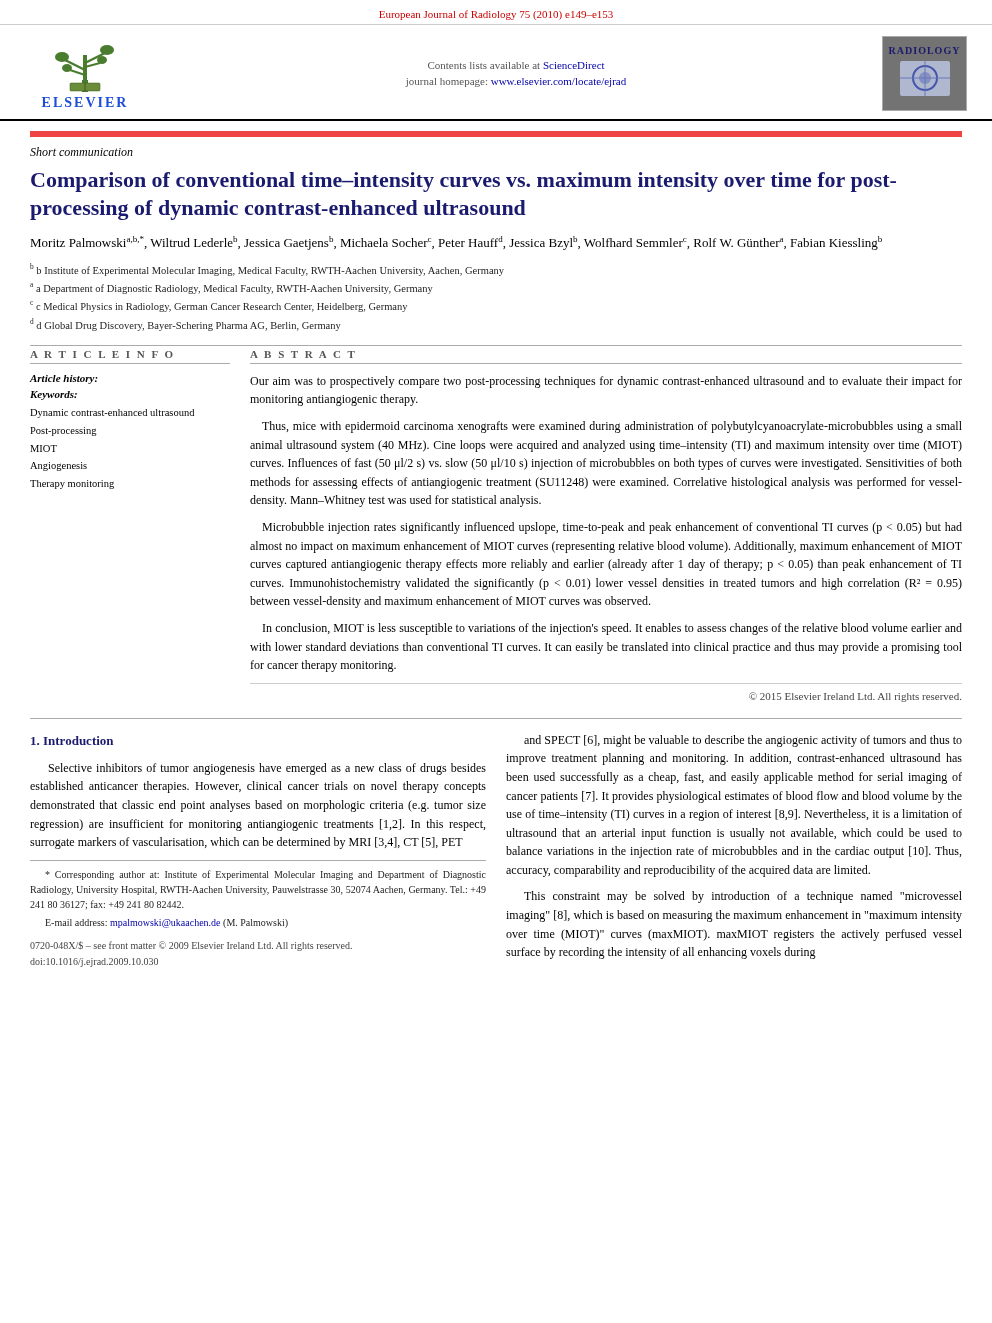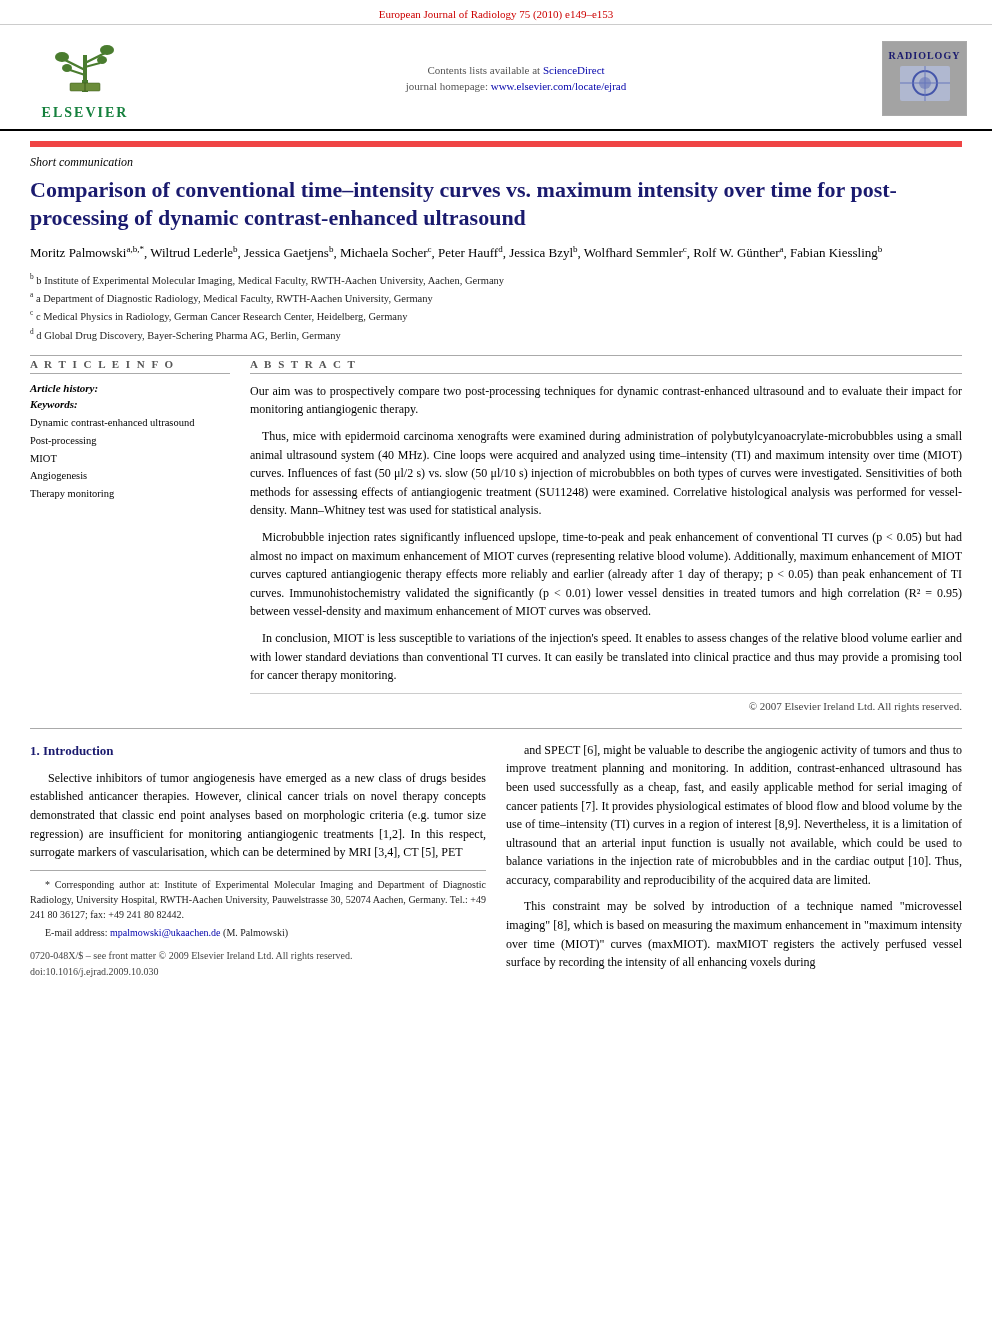"RADIOLOGY" .radiology-cover { background: #a3a3a3 -> #737373 }
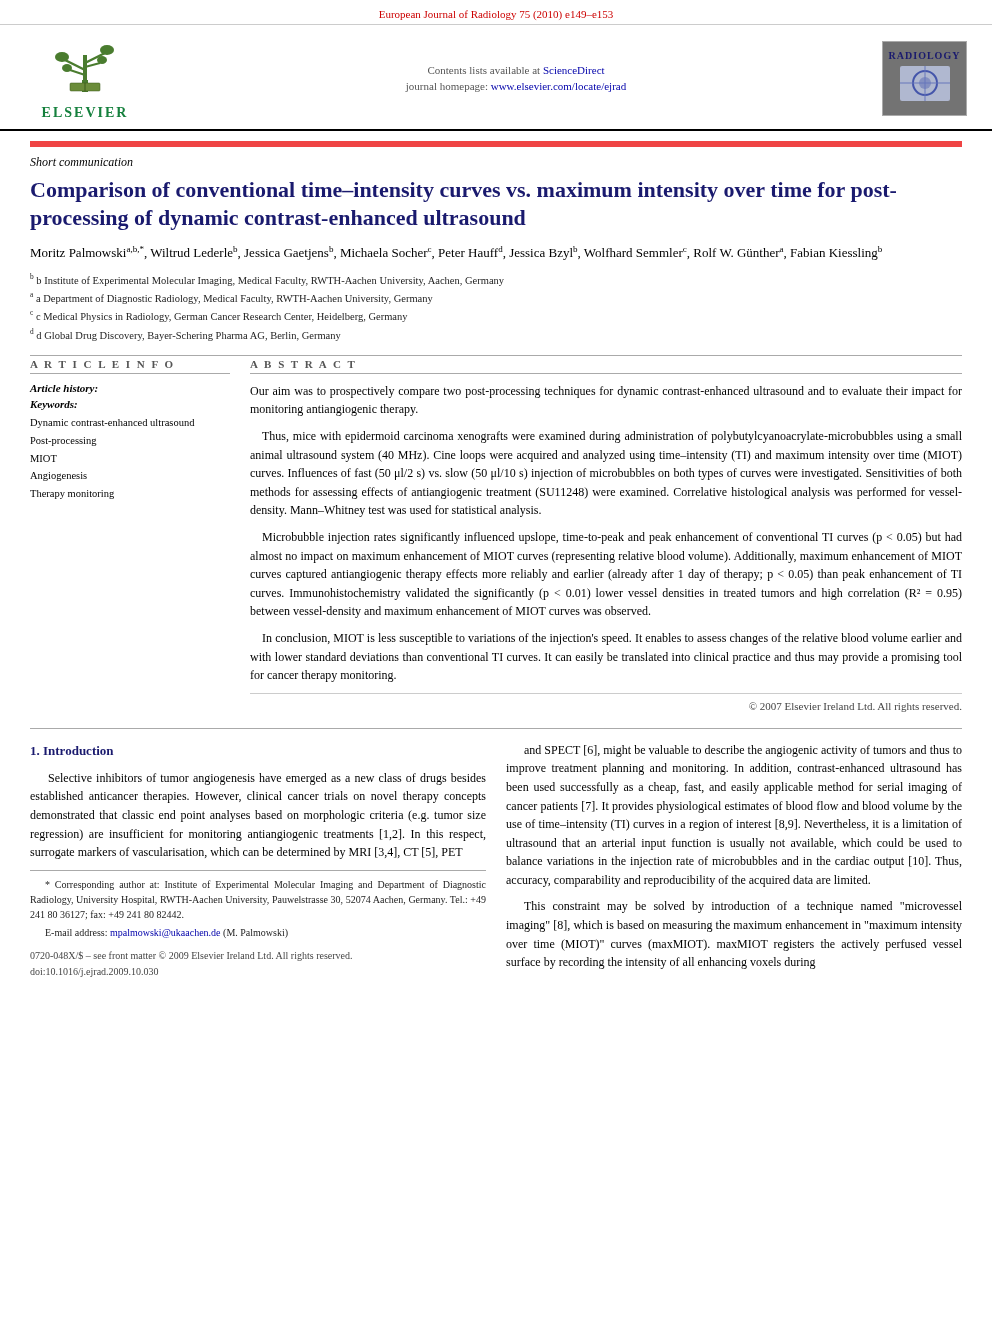"ELSEVIER" .elsevier-text { color: #15803d -> #1d4ed8; margin-top: 10px -> 0 }
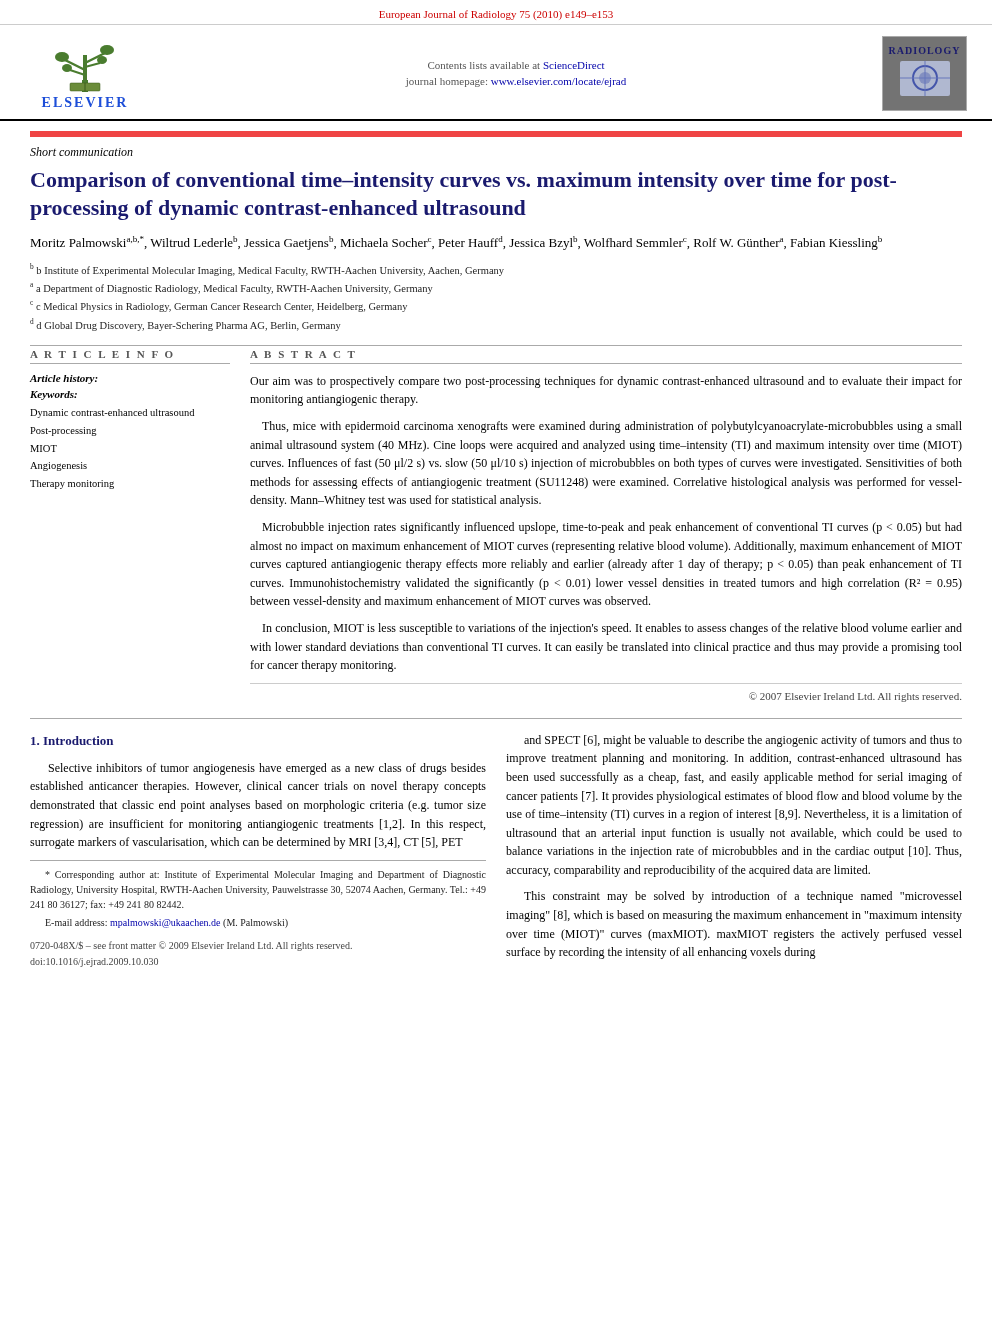"© 2007 Elsevier Ireland Ltd." div.copyright-line { text: 2007 -> 2015 }
